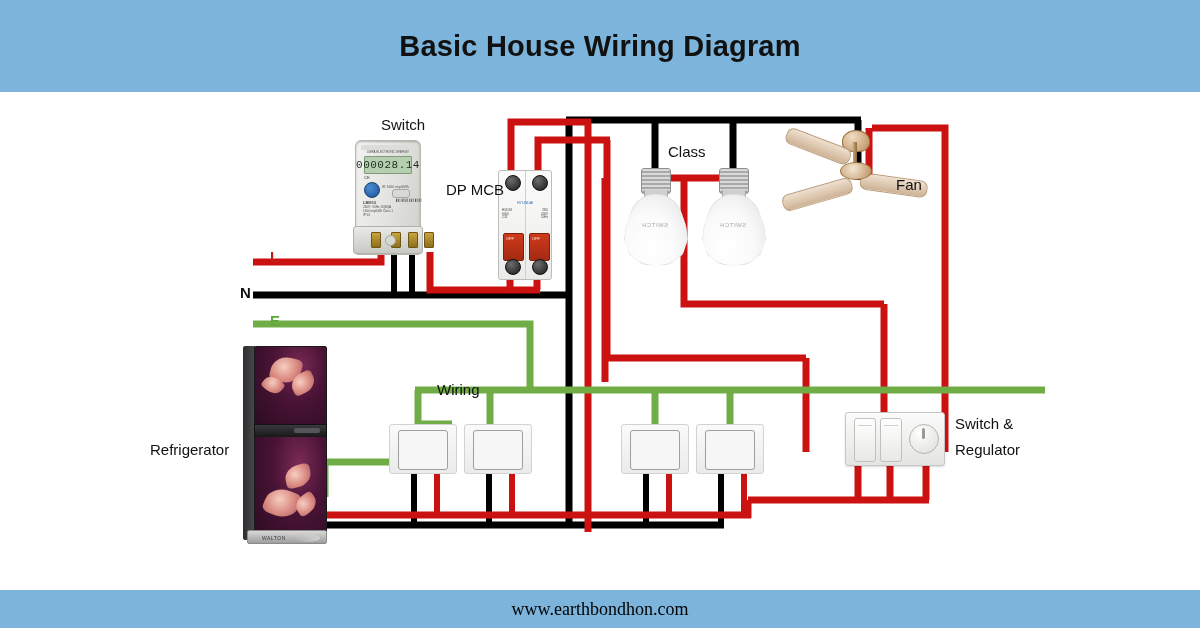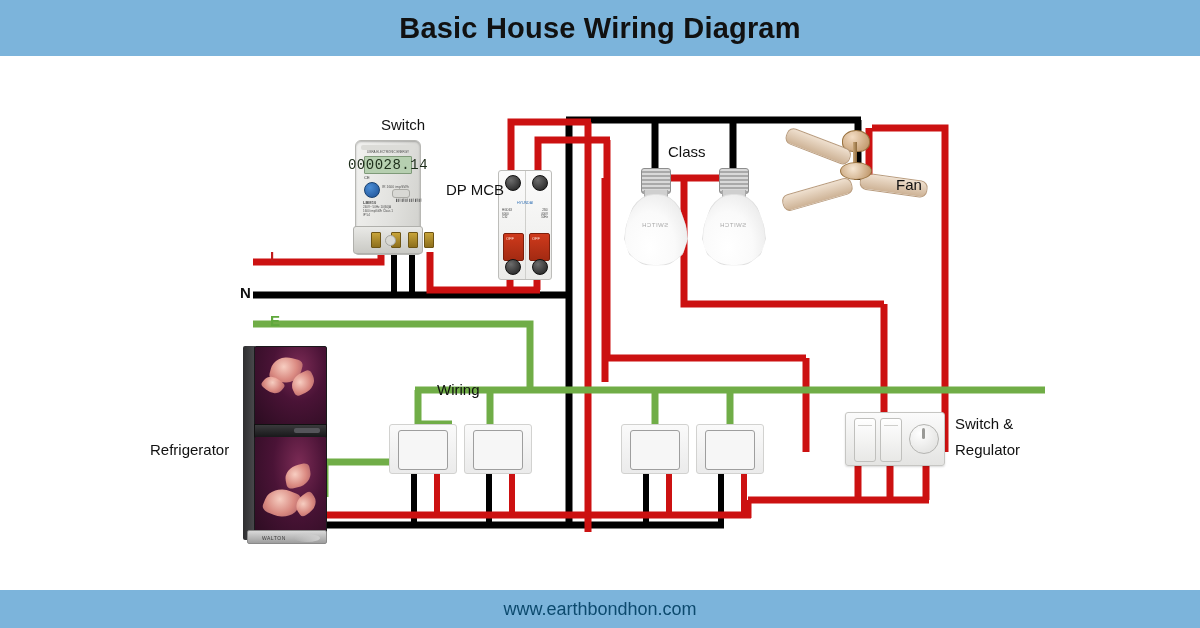"Basic House Wiring Diagram" #header-band { height: 56px -> 92px }
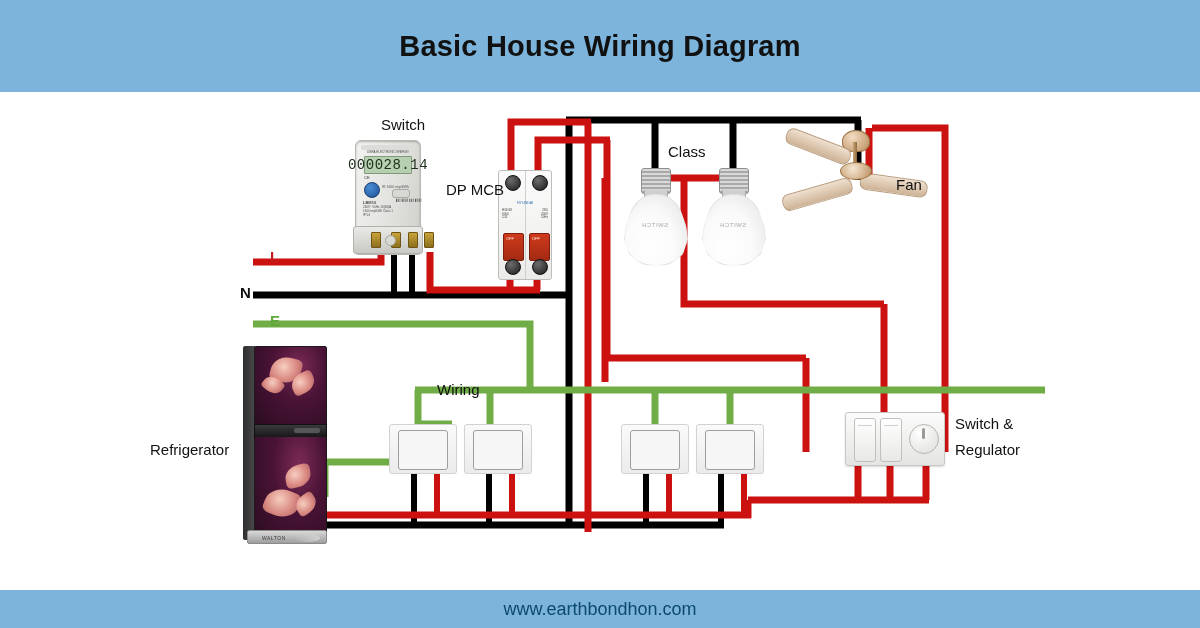"000028.14" .meter-lcd { font-size: 14px -> 11px }
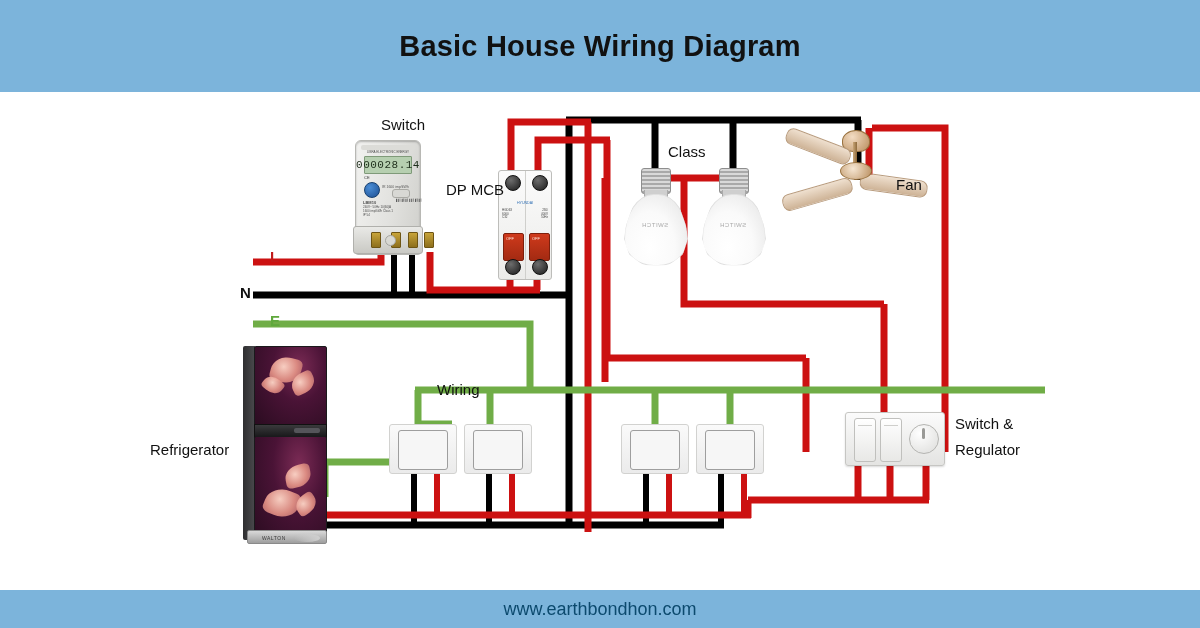"www.earthbondhon.com" #footer-url { color: #0c4a6e -> #000000; font-family: none -> Liberation Serif, serif }
